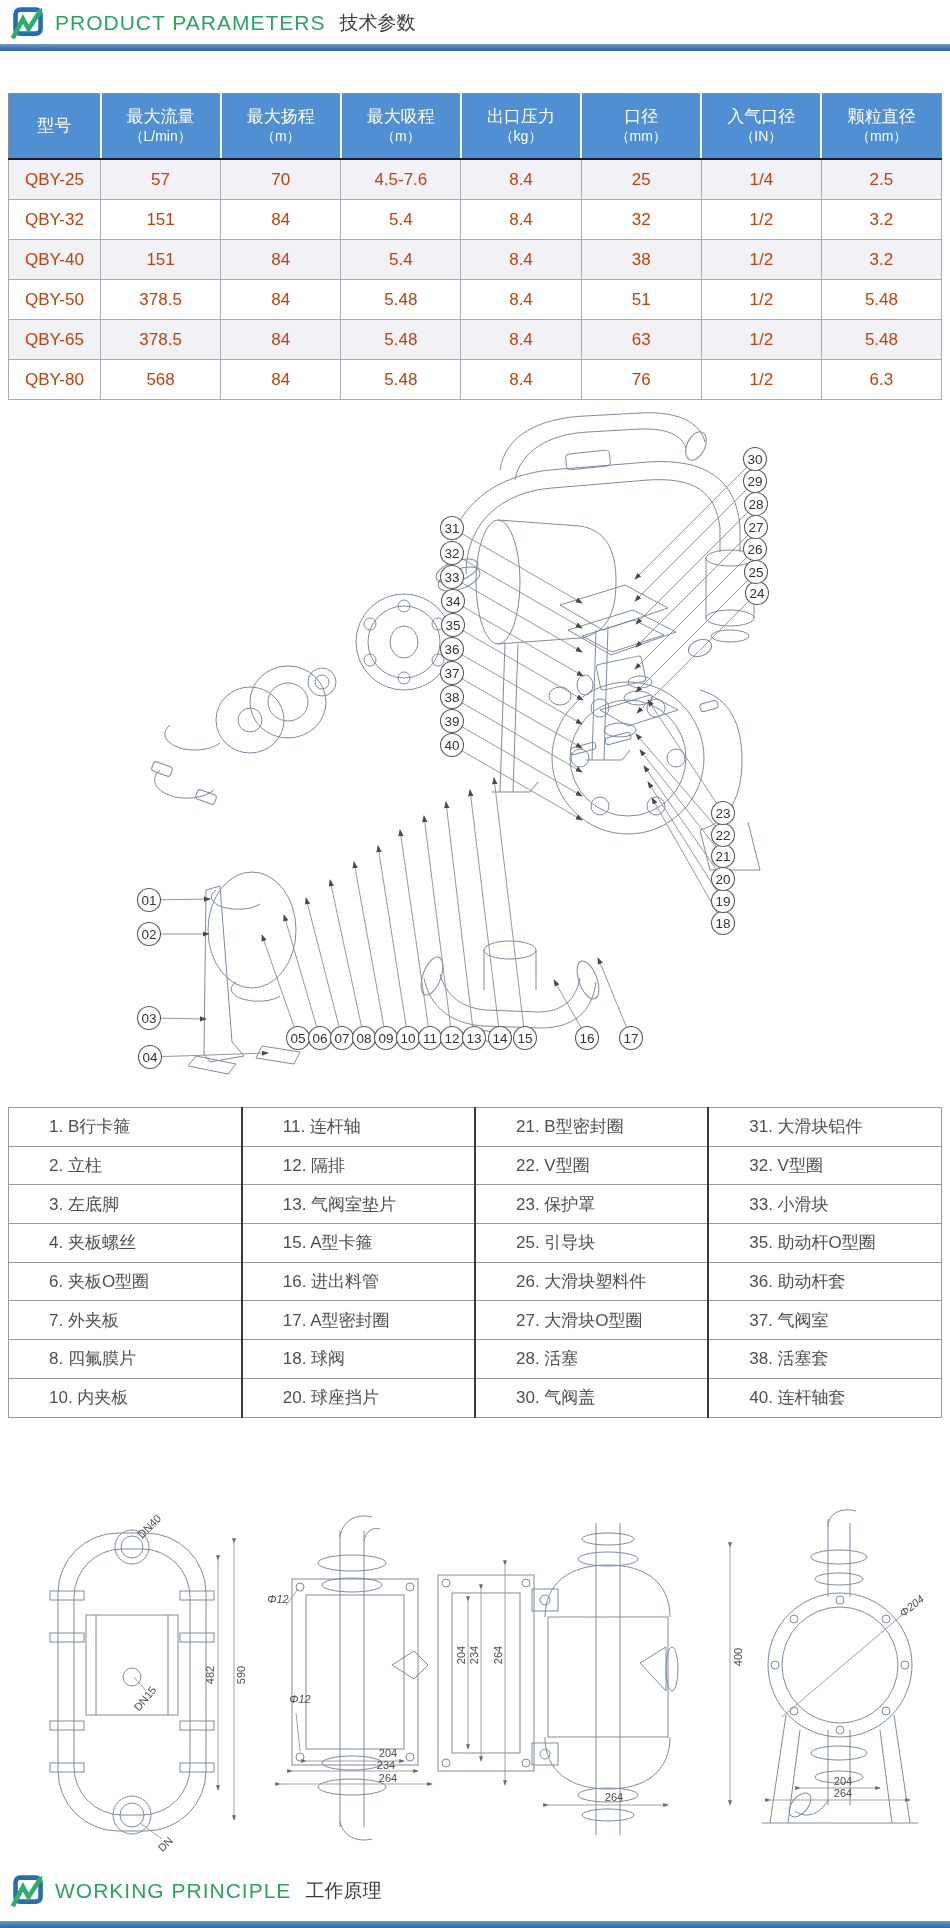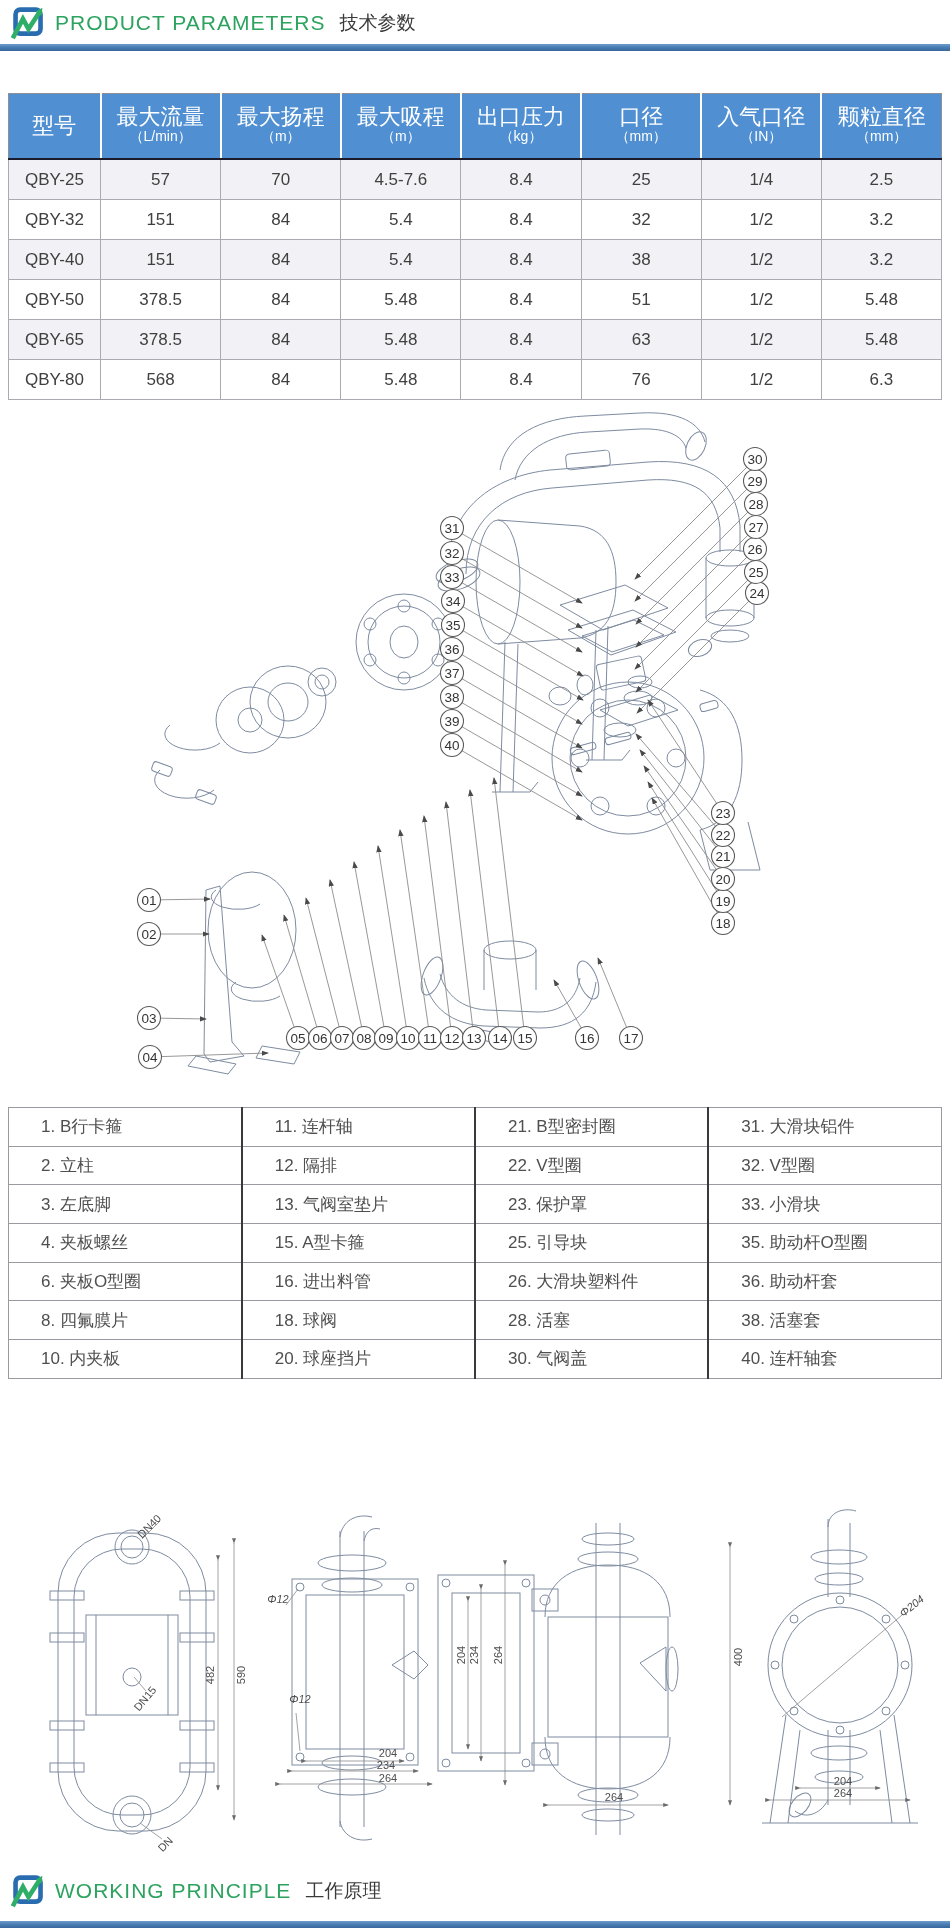"型号" .spec-table .h-label { font-size: 22px -> 17px }
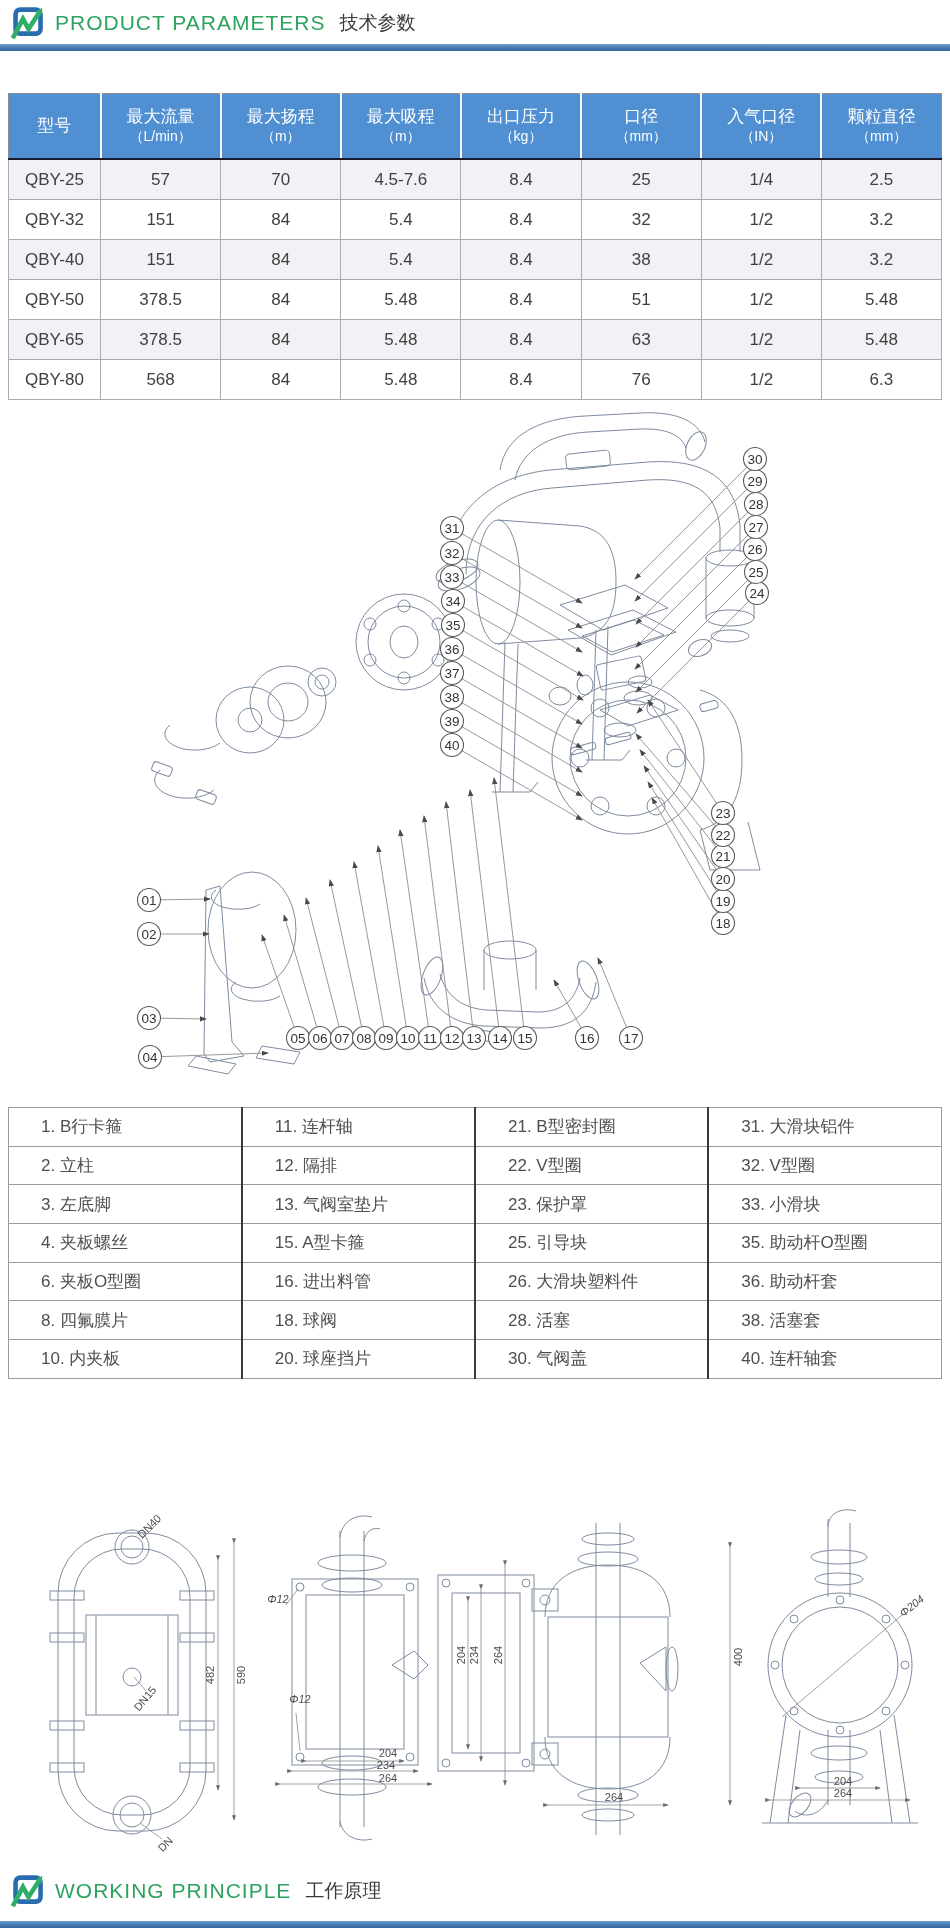"QBY-25" .spec-table tbody td { color: #404040 -> #c2410c }
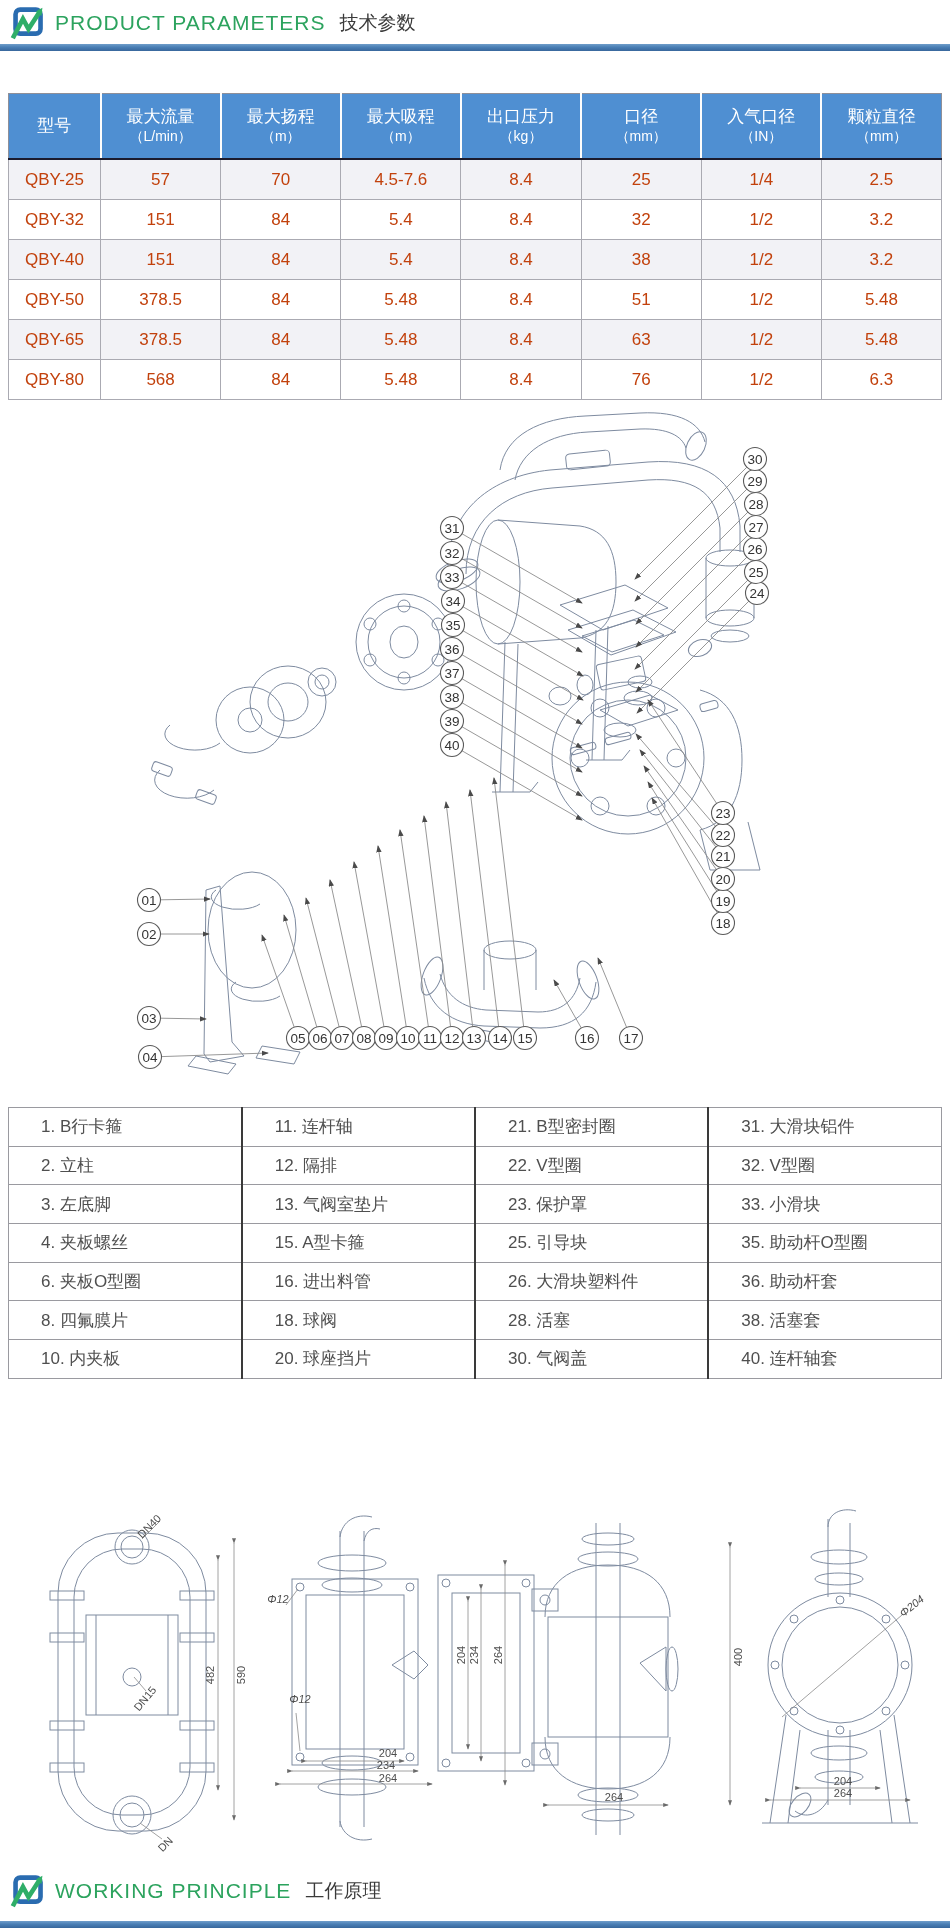"1. B行卡箍" .parts-table td { padding: 0 0 0 32px -> 0 0 0 40px }
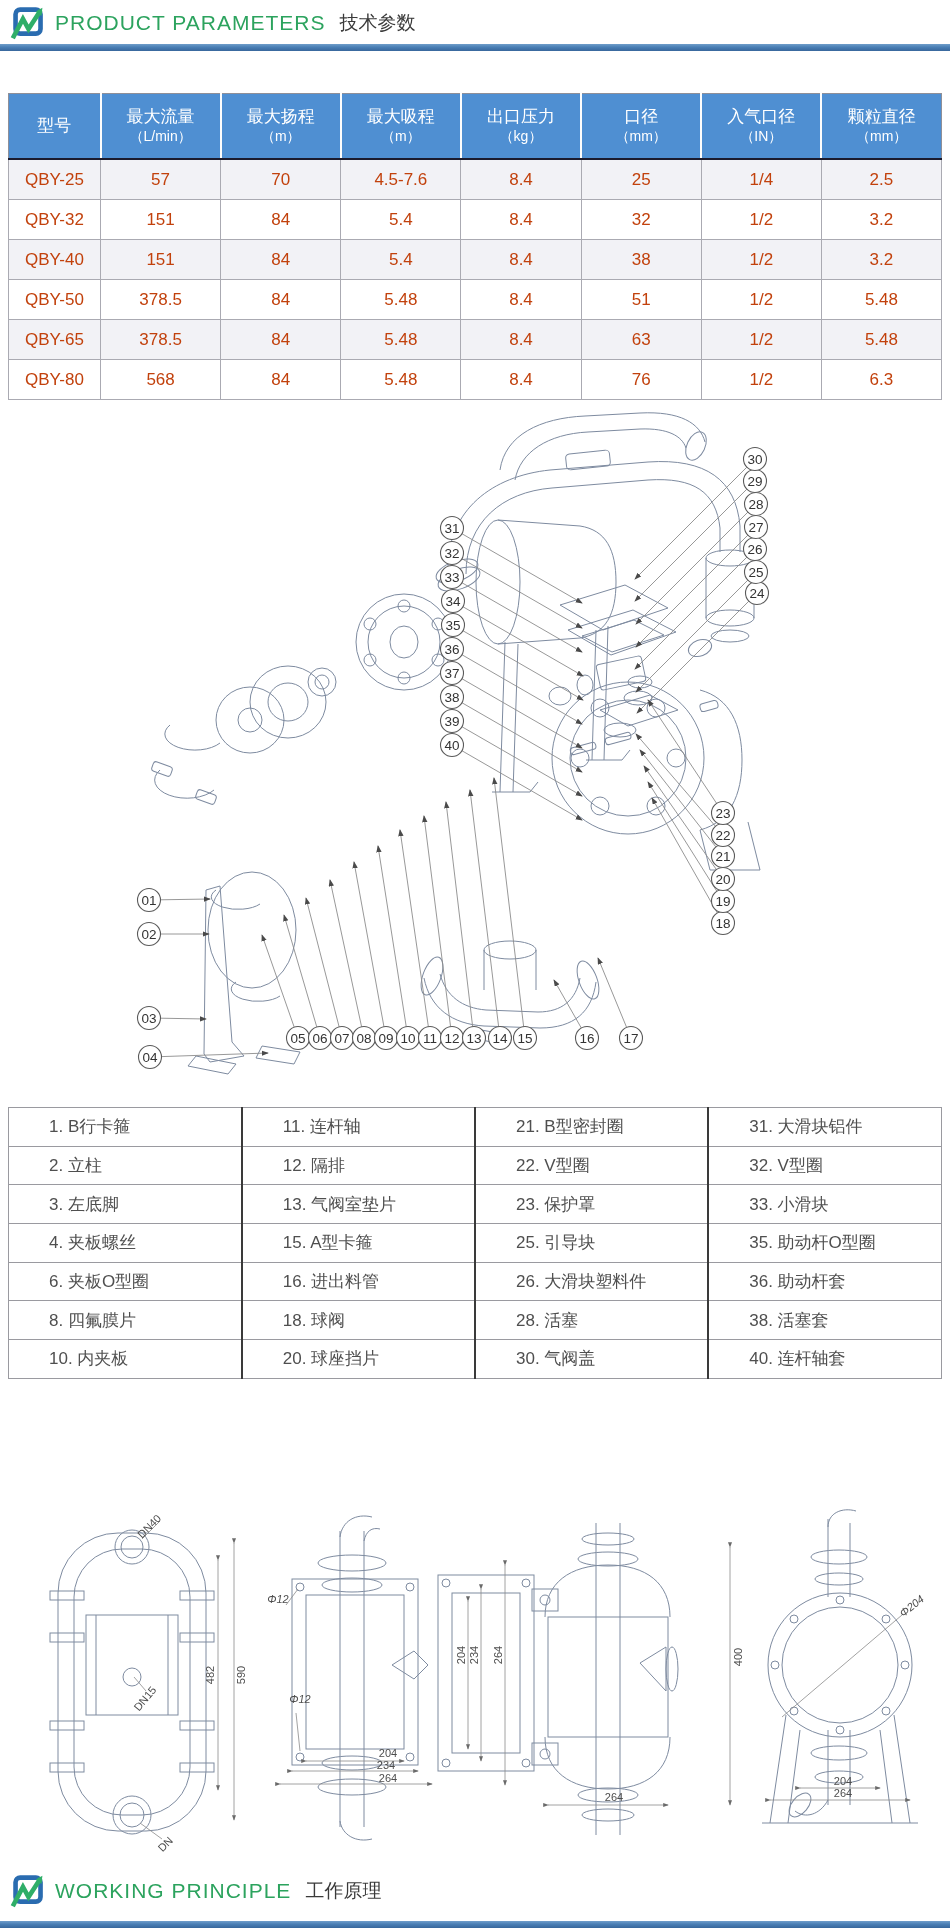"7. 外夹板" tr { html: none -> <tr> <td>7. 外夹板</td> <td>17. A型密封圈</td> <td>27. 大滑块O型圈</td> <td>37. 气阀室</td> </tr> }
